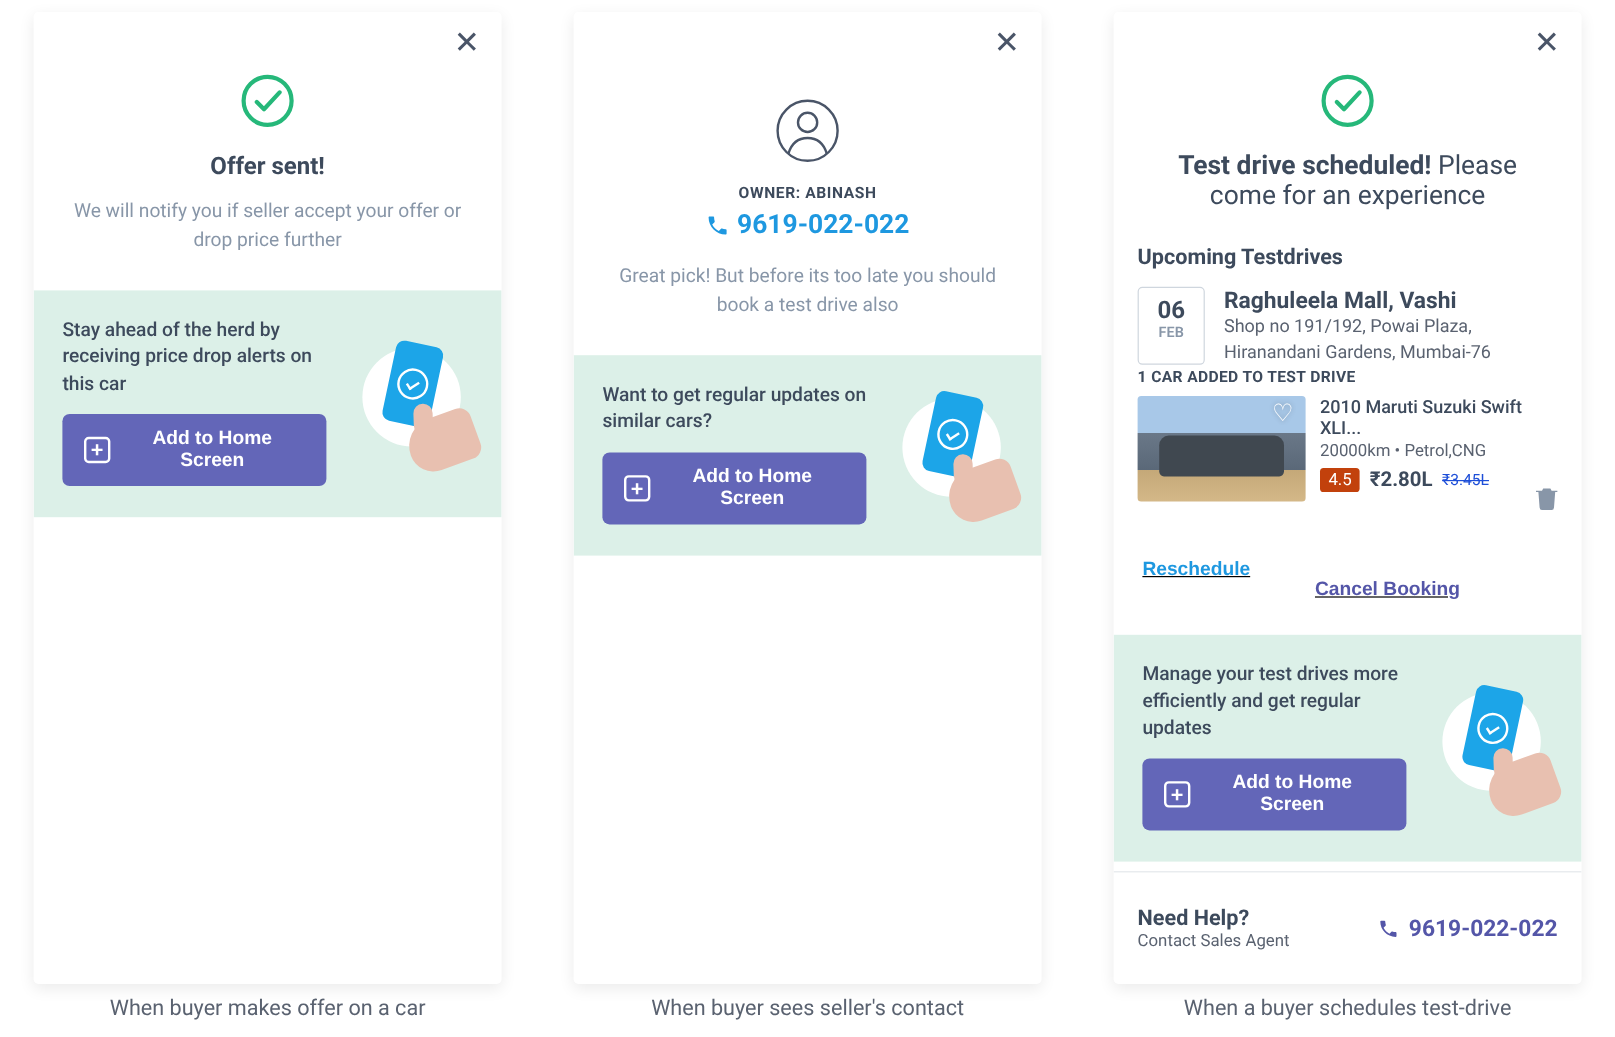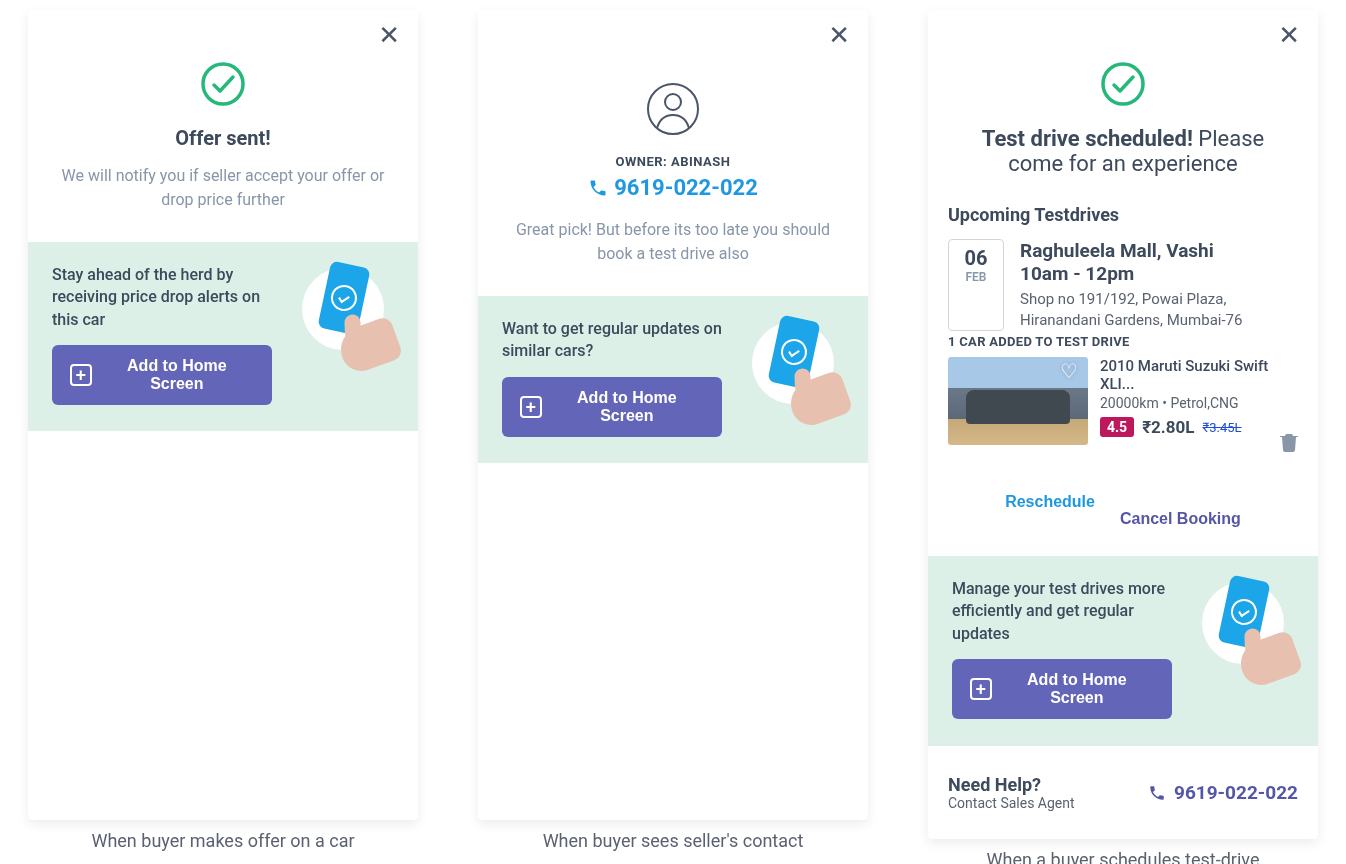"Stay ahead of the herd" .promo-banner { align-items: none -> center }
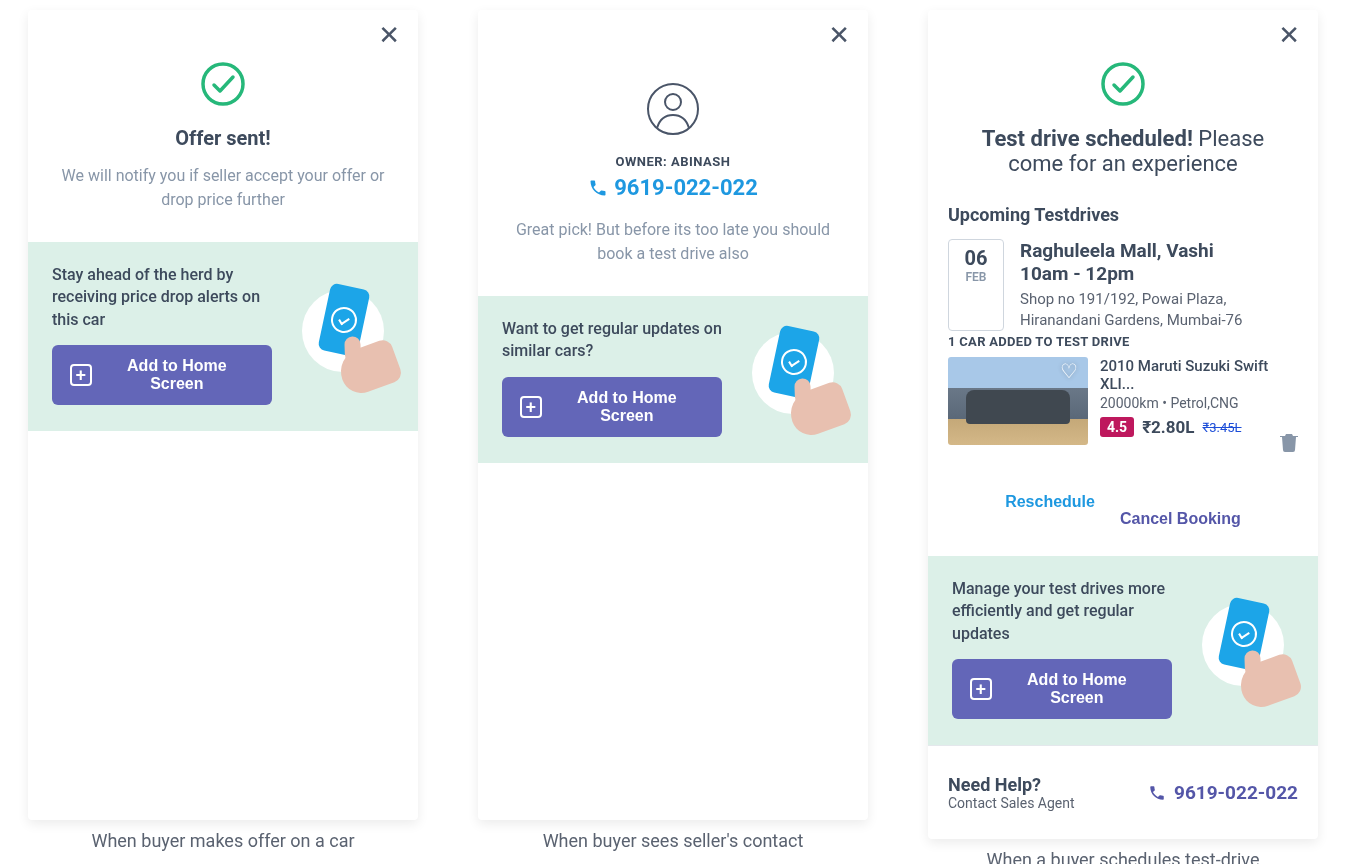"10am - 12pm" div.td-time { html: <div>10am - 12pm</div> -> none }
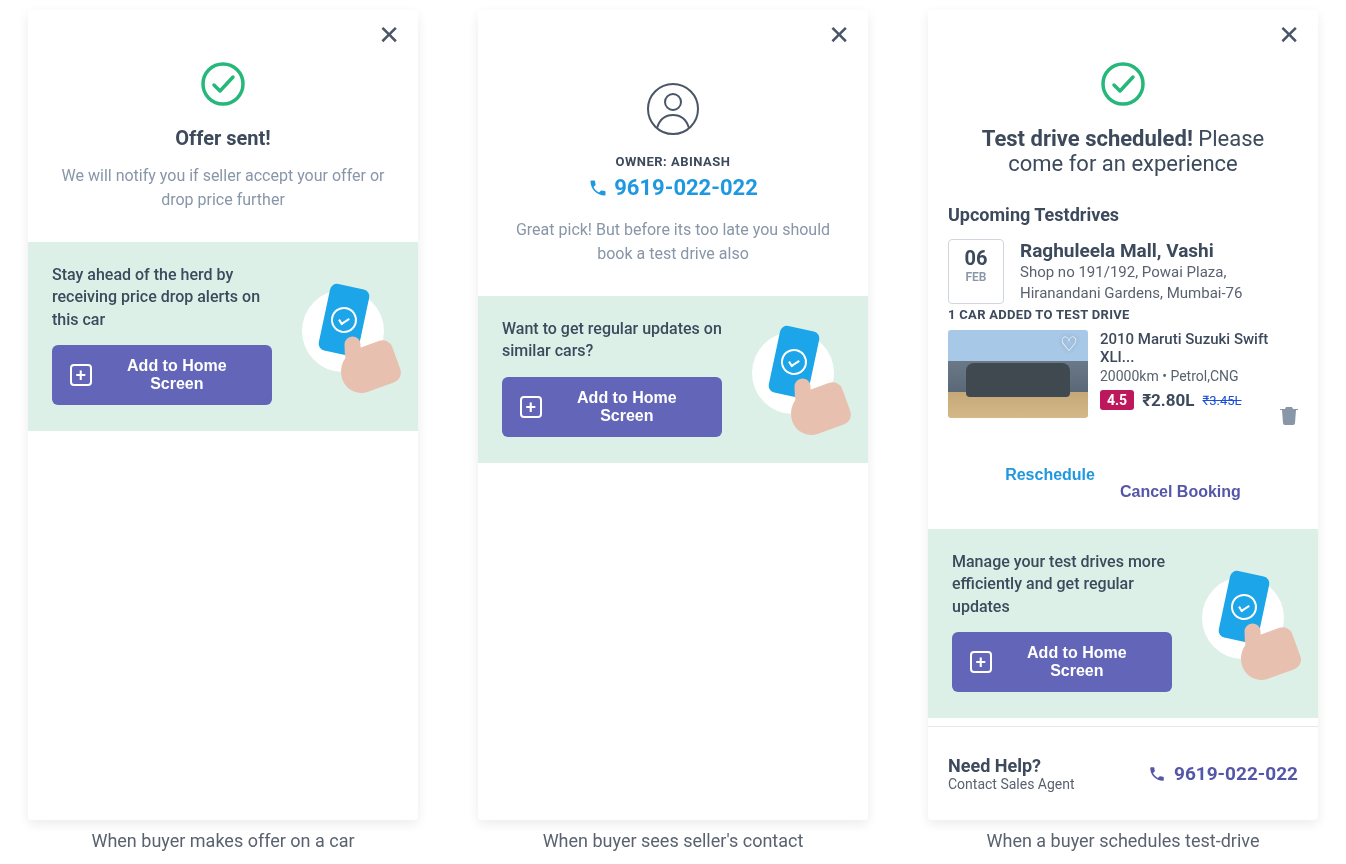"4.5" .rating-badge { background: #be185d -> #c2410c; font-weight: 700 -> 400 }
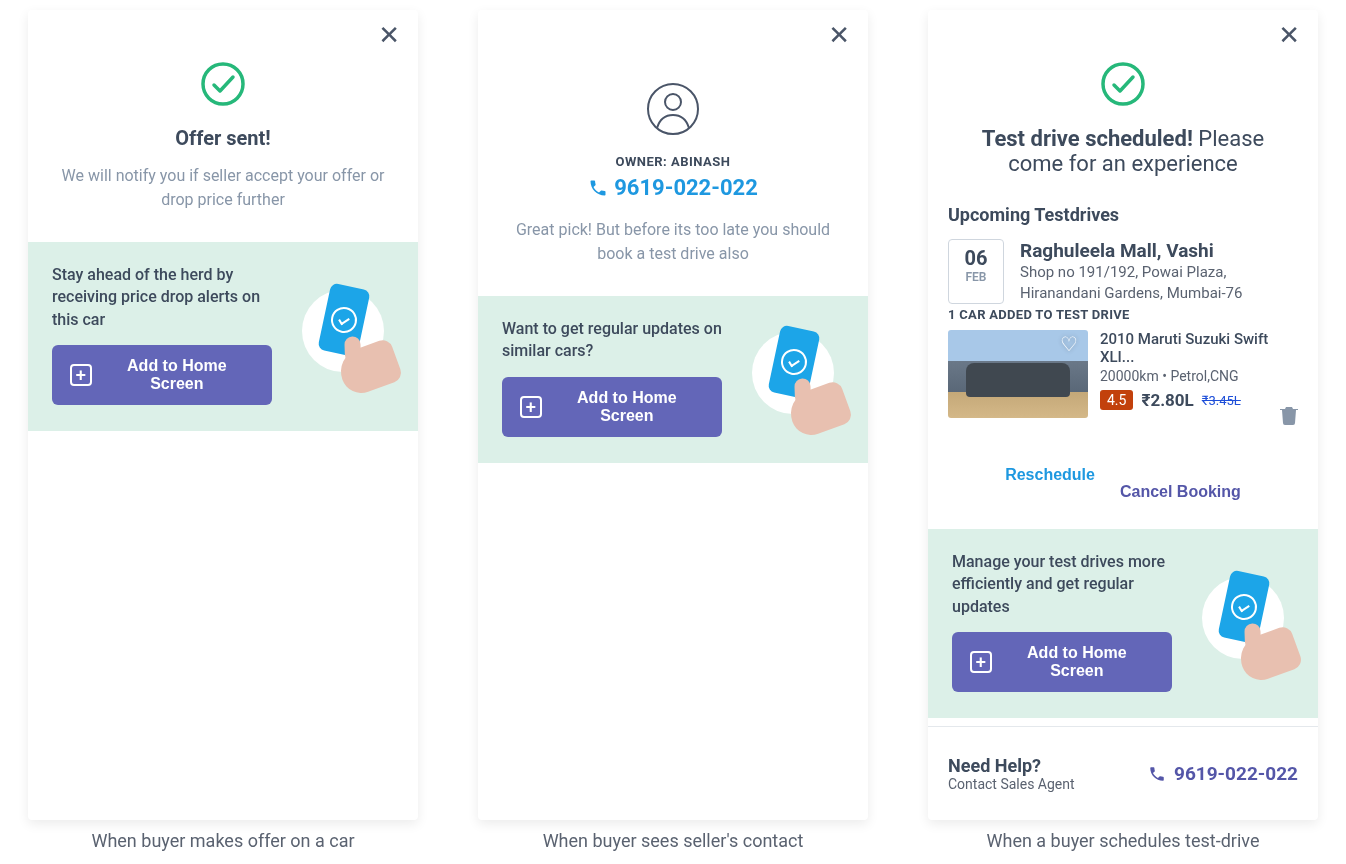"Reschedule" .action-row { gap: 25px -> 54px; justify-content: center -> flex-start; text-decoration: none -> underline }
